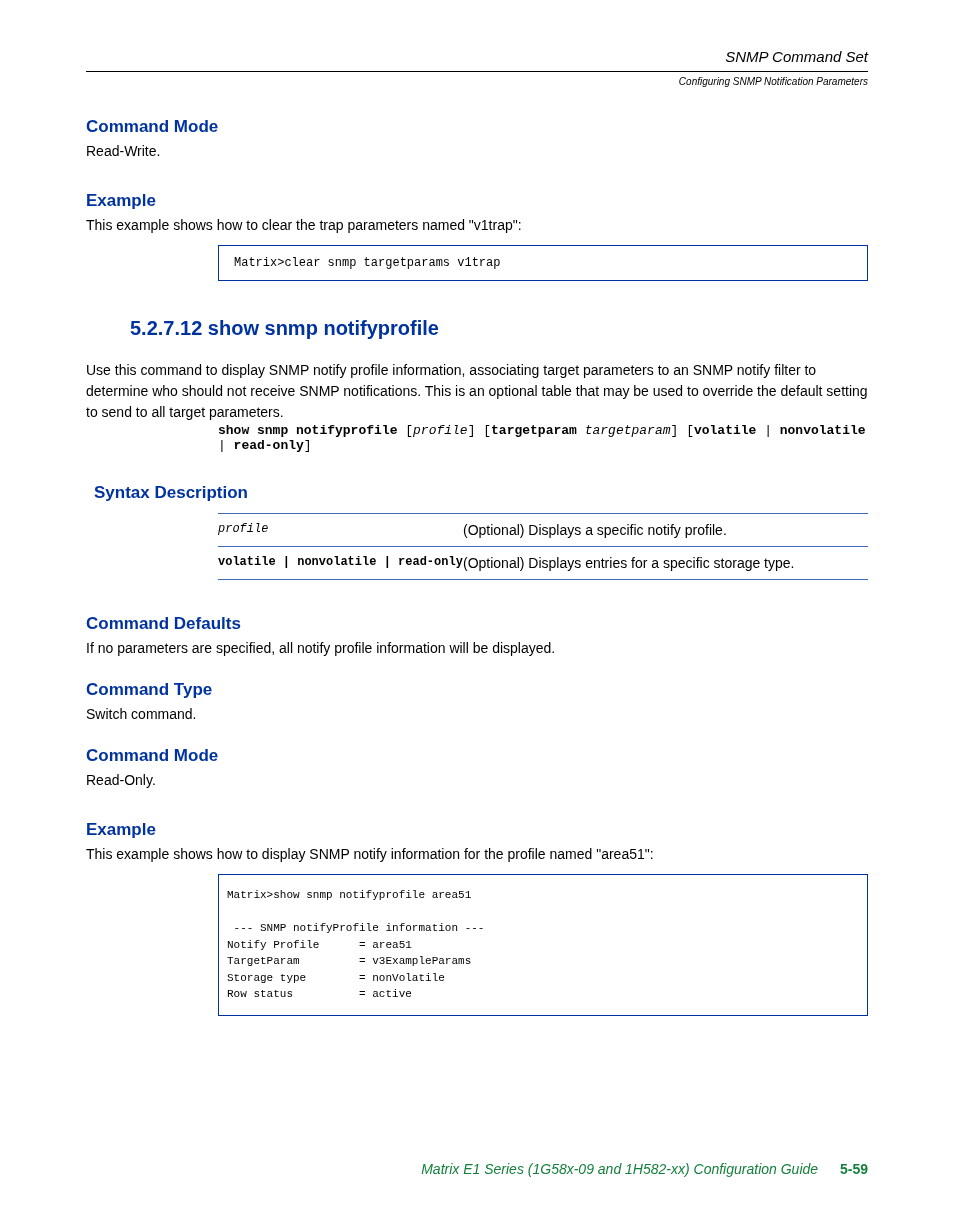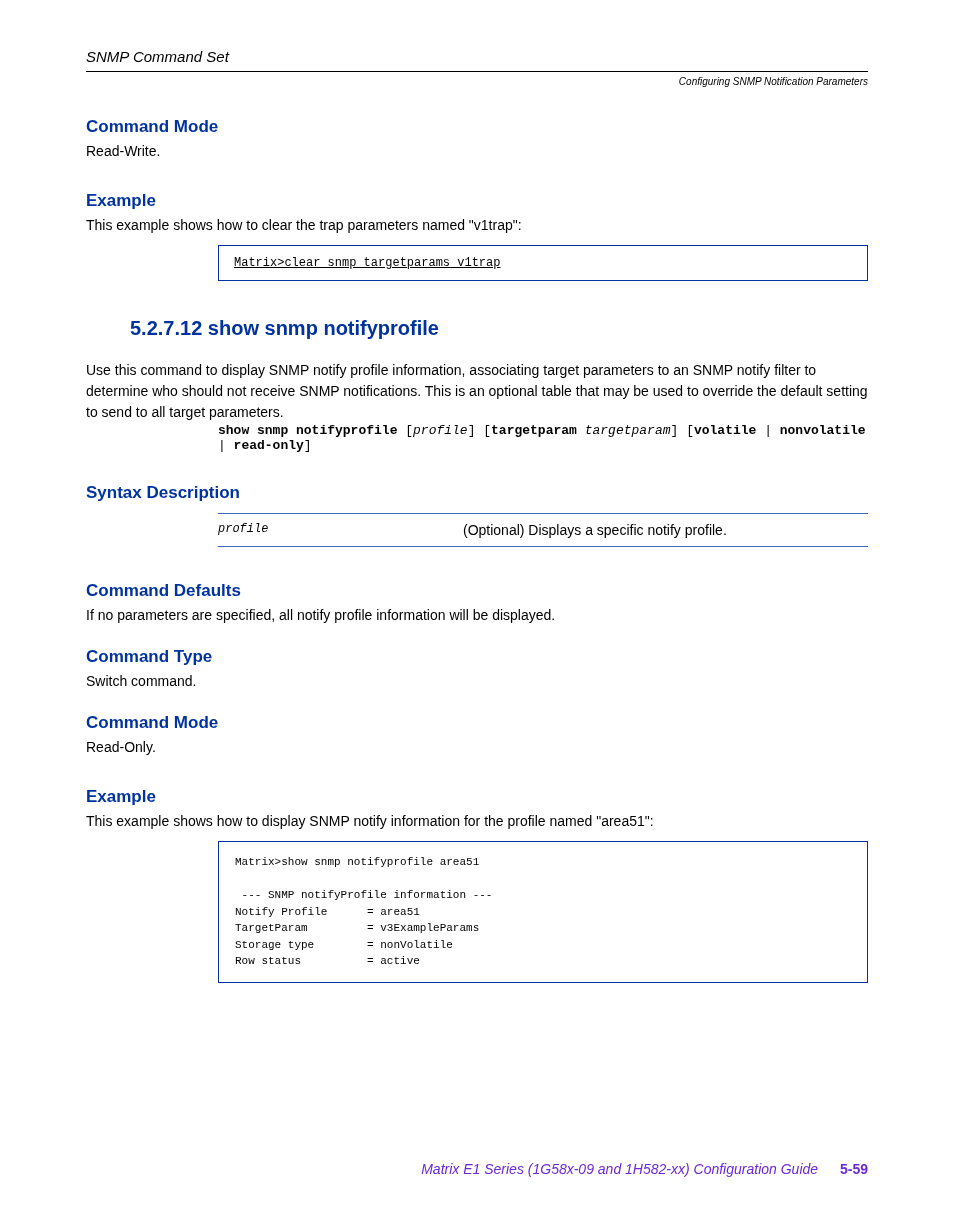"SNMP Command Set" .header-right { text-align: left -> right }
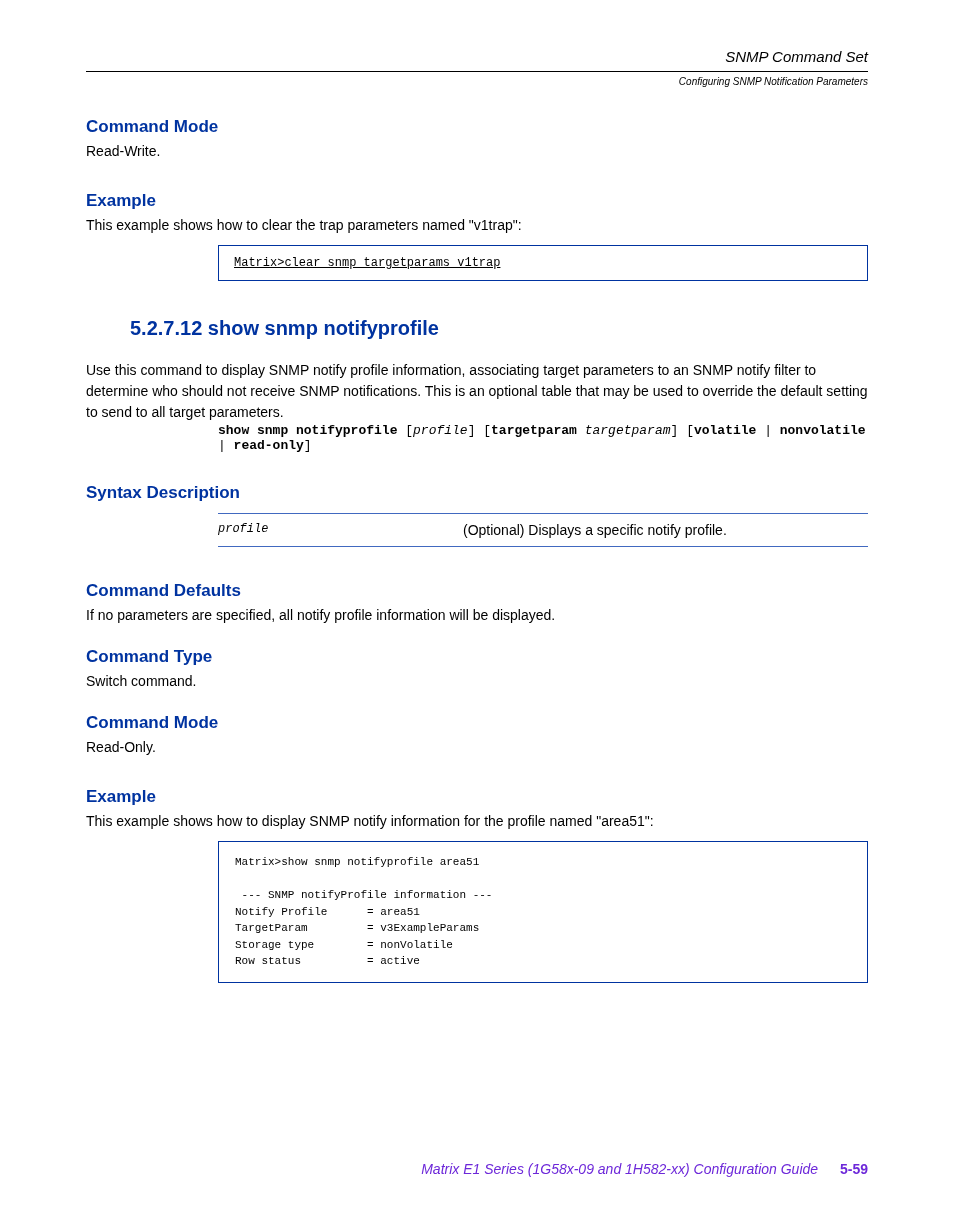"Matrix>clear snmp targetparams v1trap" .code-box { text-decoration: underline -> none }
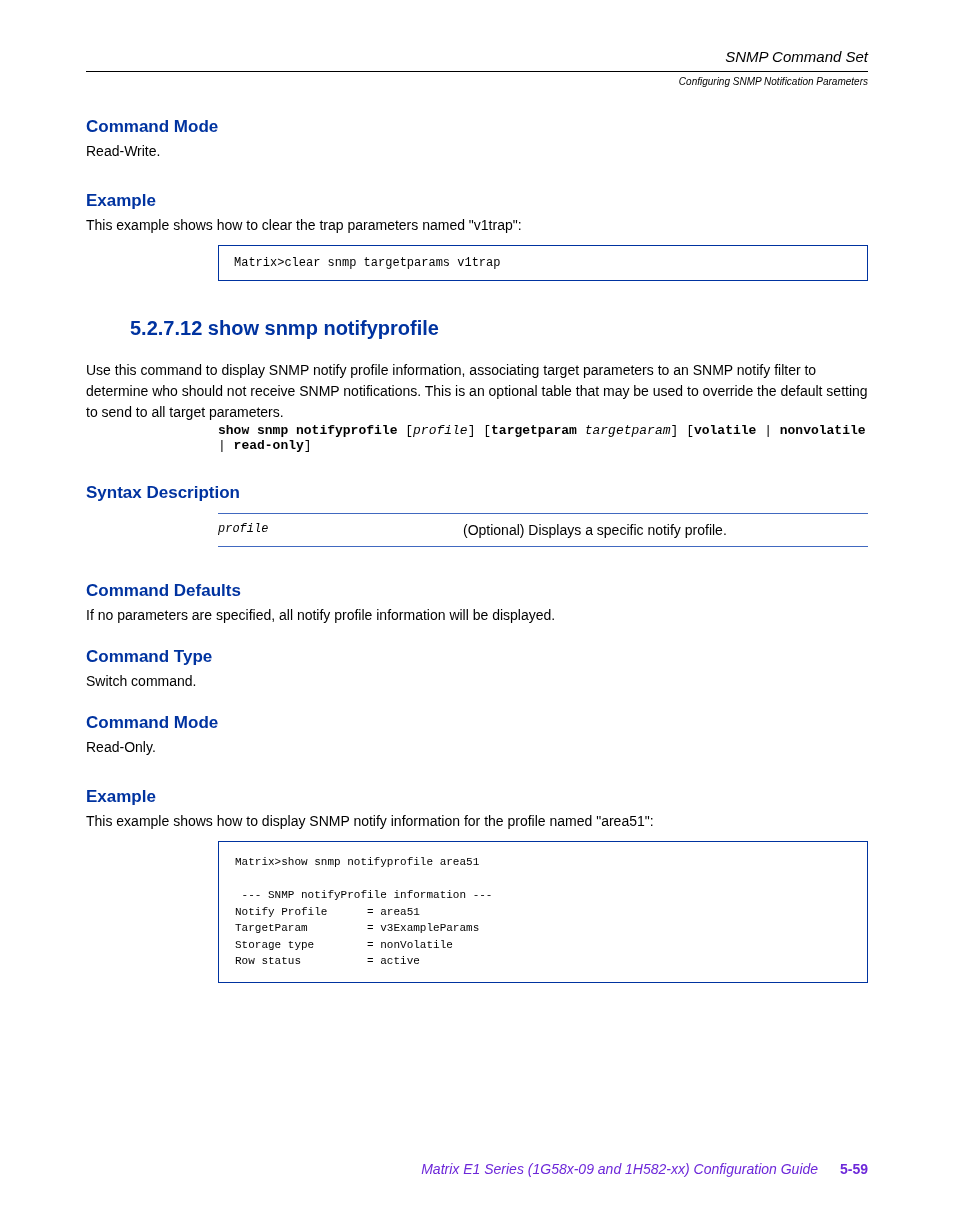"Syntax Description" .sp-syntax-desc { margin-left: none -> 8px }
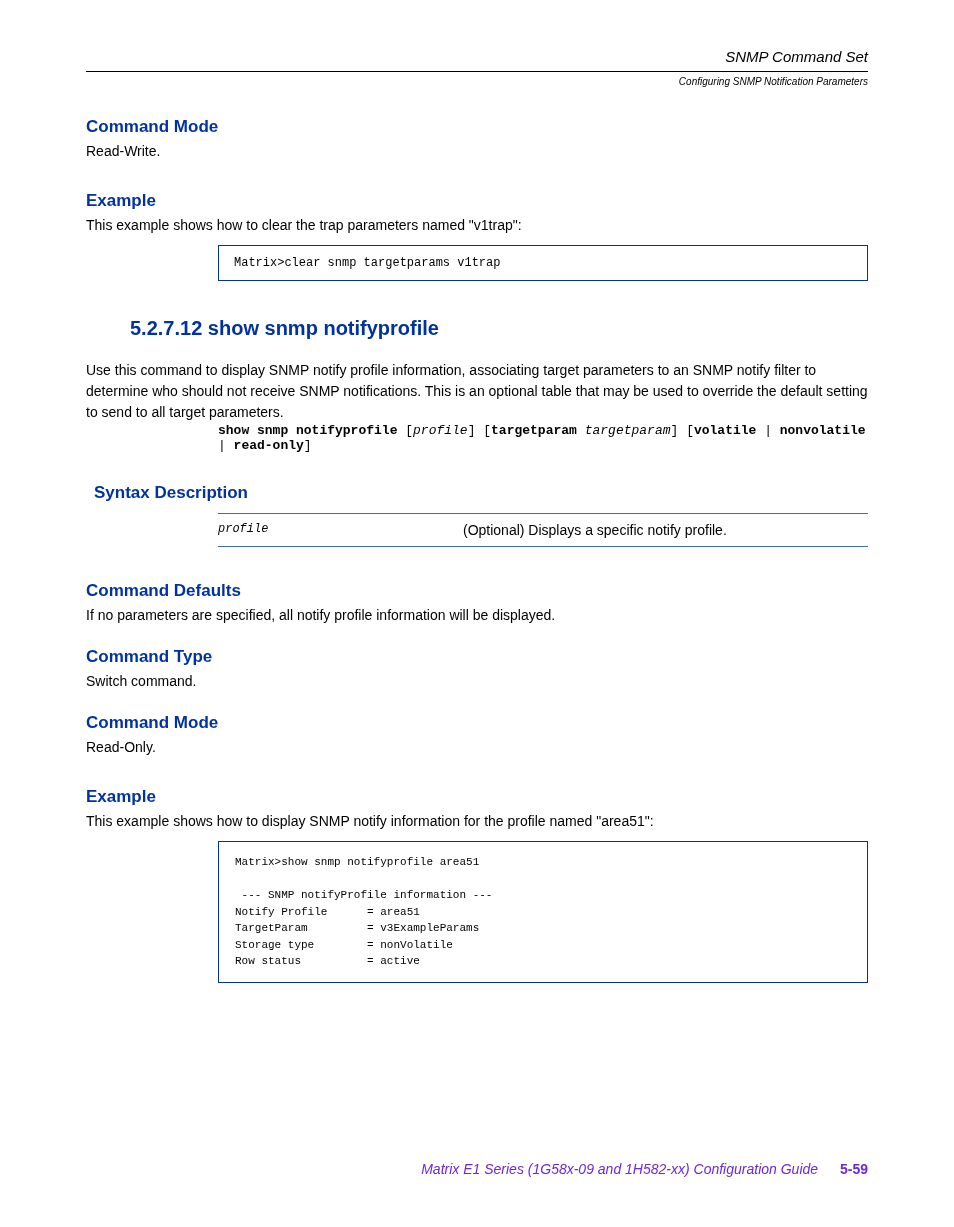"volatile | nonvolatile | read-only" tr { html: none -> <tr> <td>volatile | nonvolatile | read-only</td> <td>(Optional) Displays entries for a specific storage type.</td> </tr> }
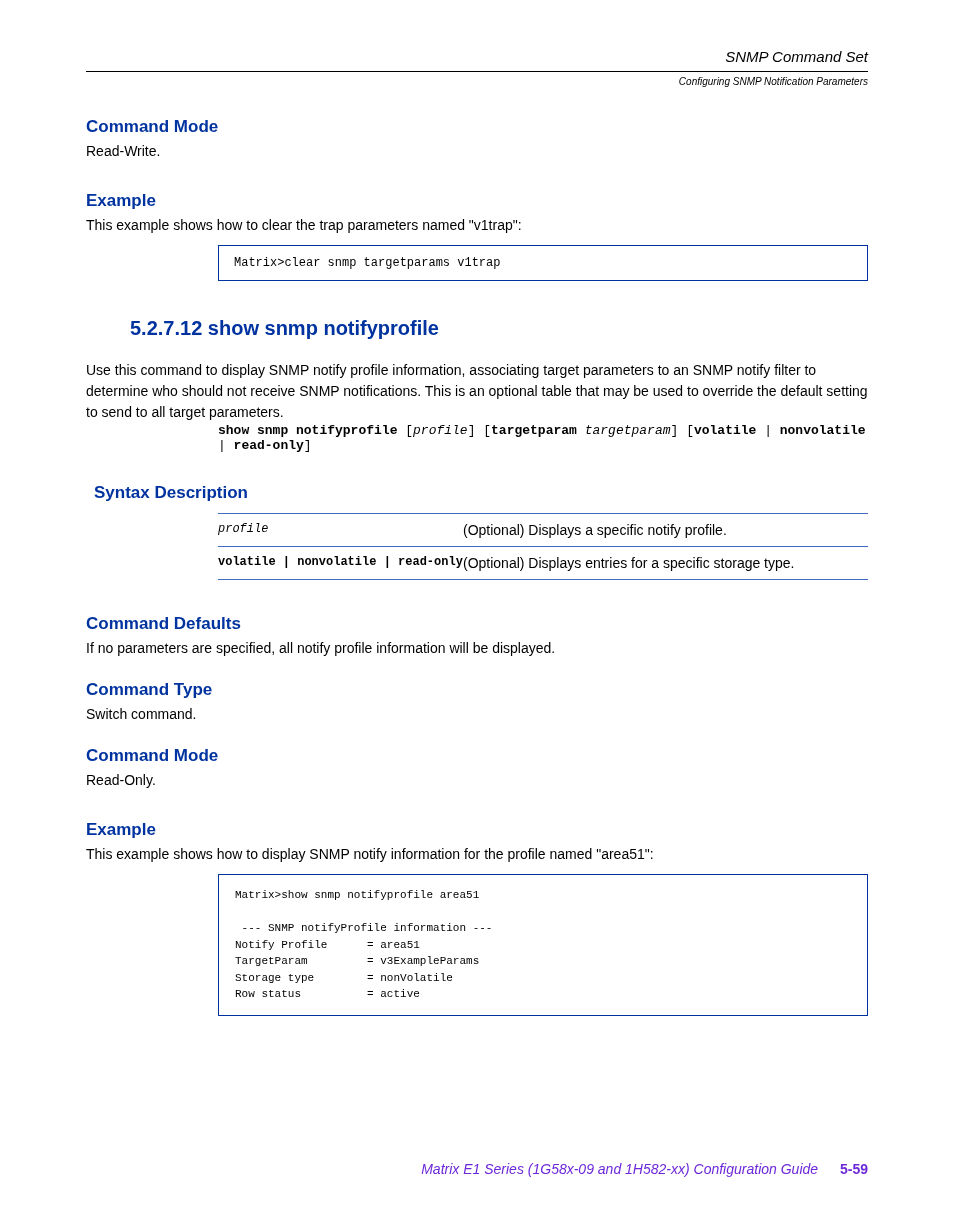"Matrix>show snmp notifyprofile area51" .code-box-large { padding: 12px 16px -> 12px 8px }
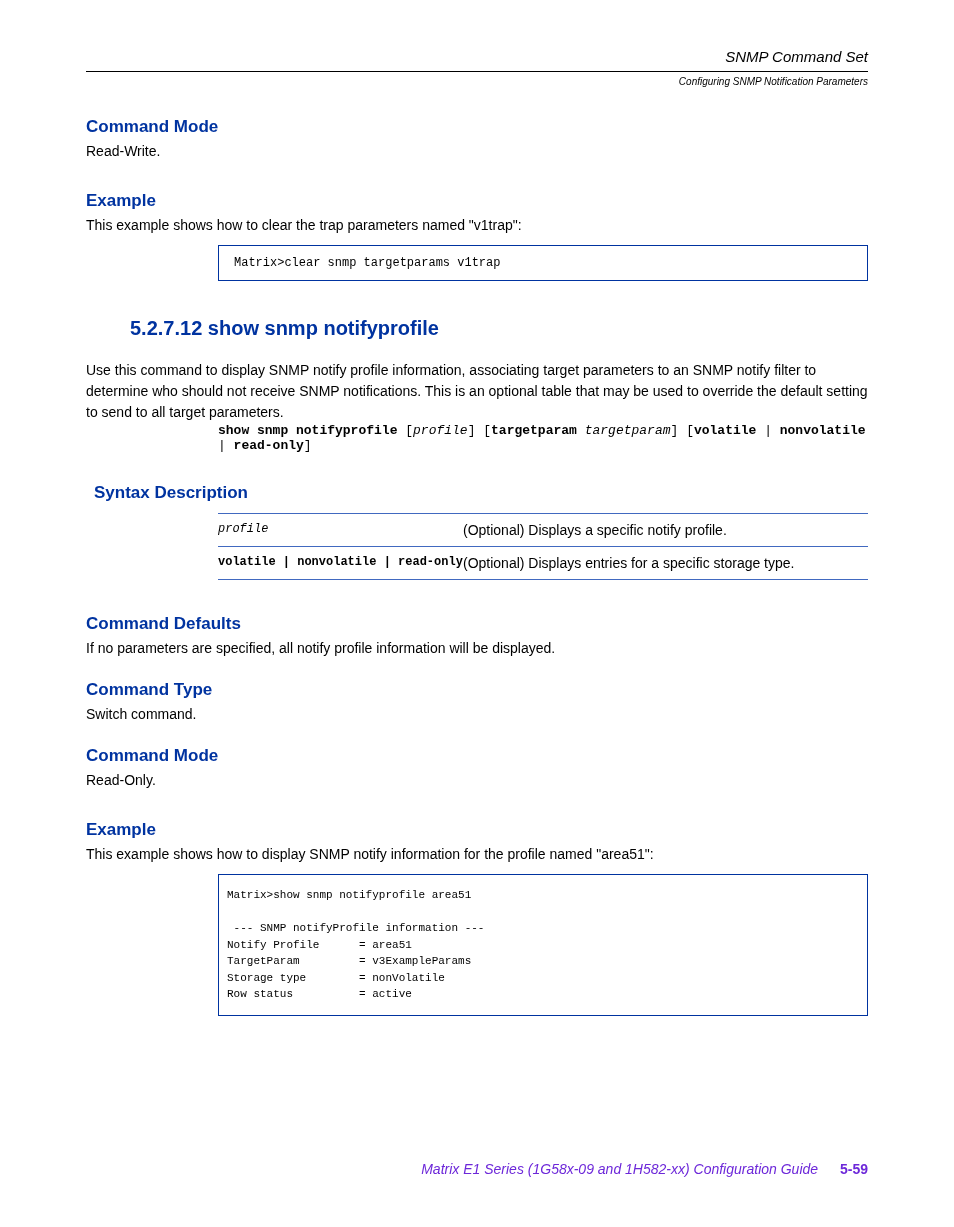"Matrix E1 Series (1G58x-09 and" .footer { color: #6d28d9 -> #15803d }
